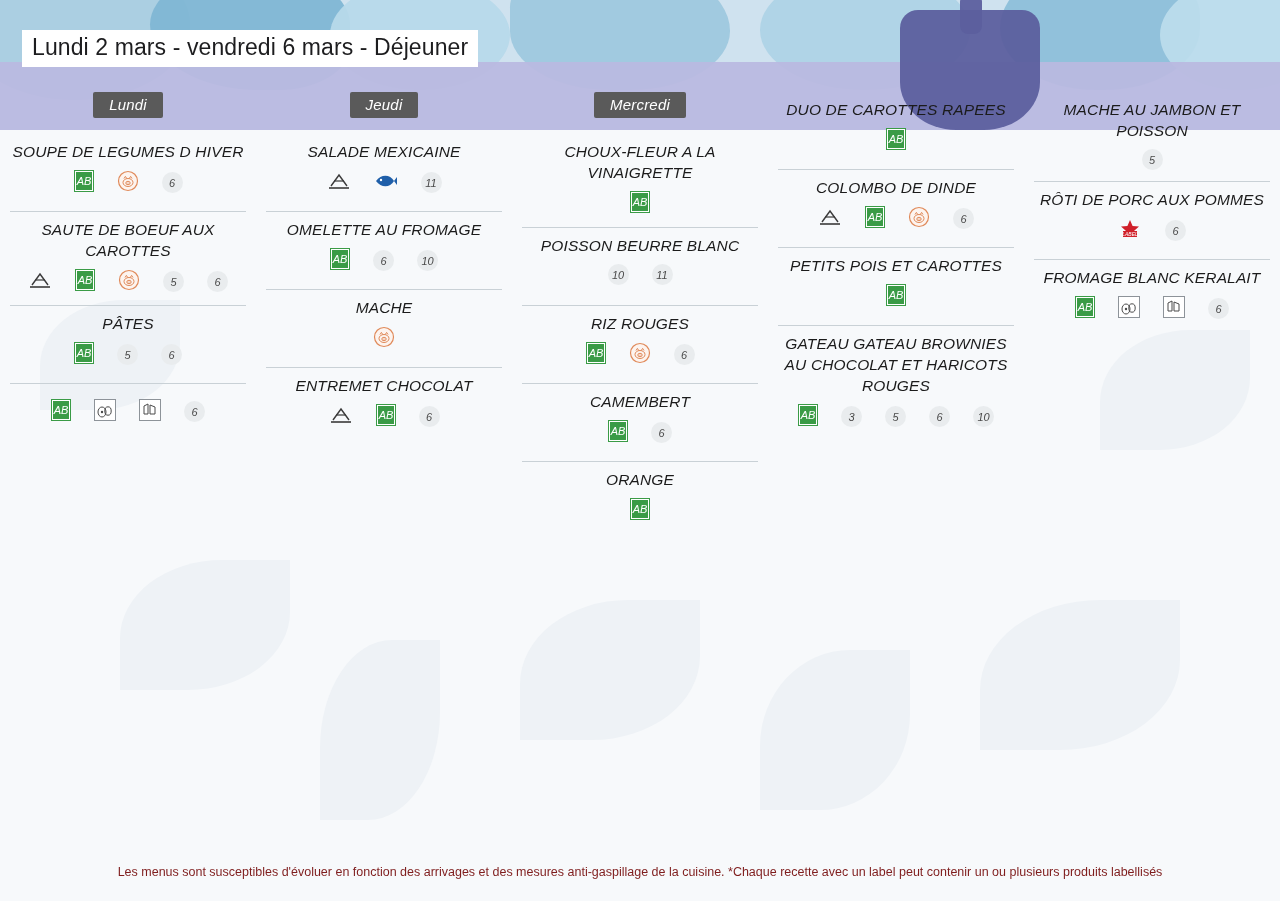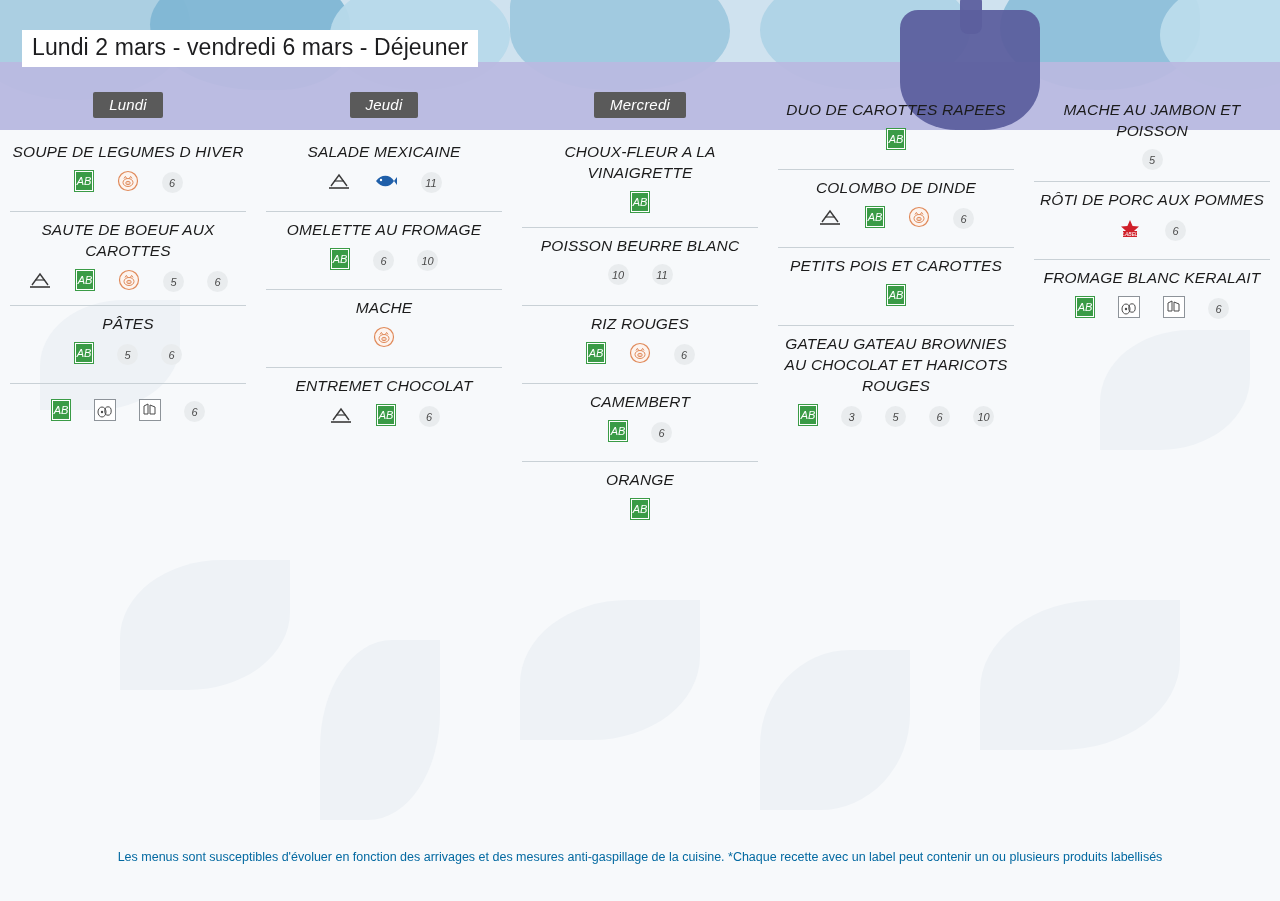"Les menus sont susceptibles d'évoluer" #footer { bottom: 37px -> 22px; color: #0369a1 -> #7f1d1d }
